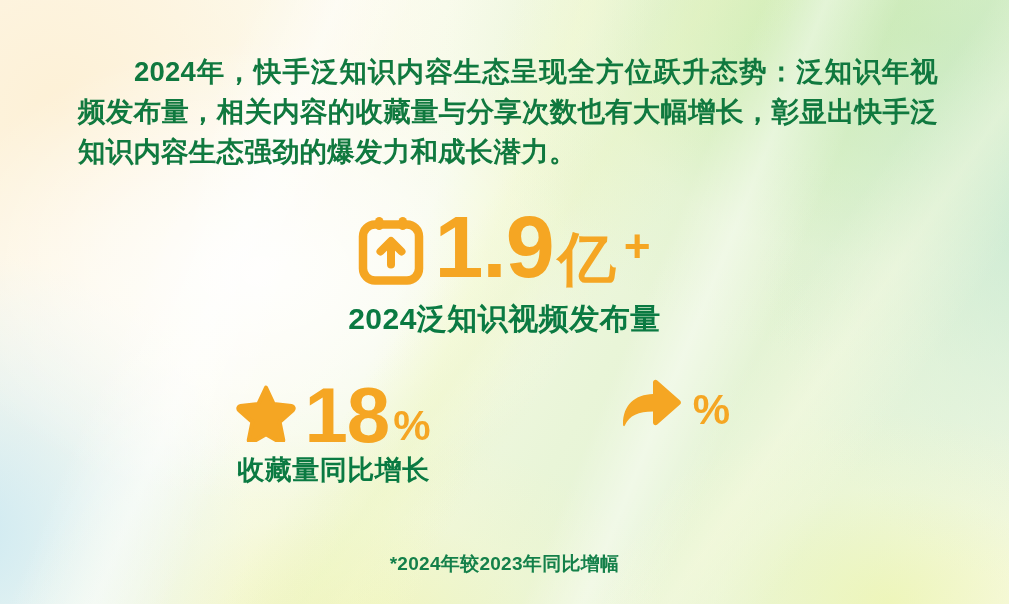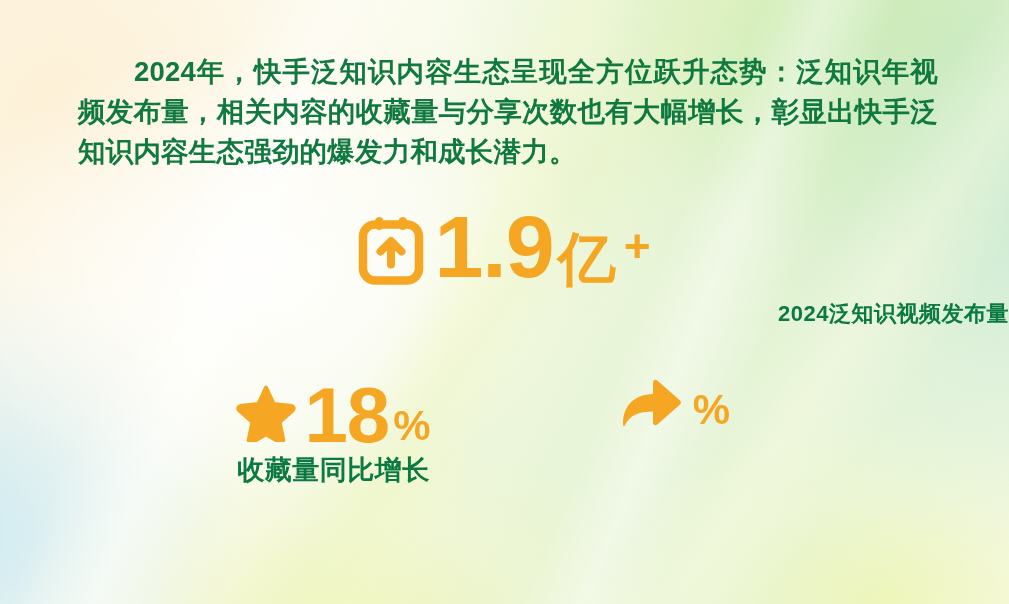"1.9" .hero { text-align: right -> center }
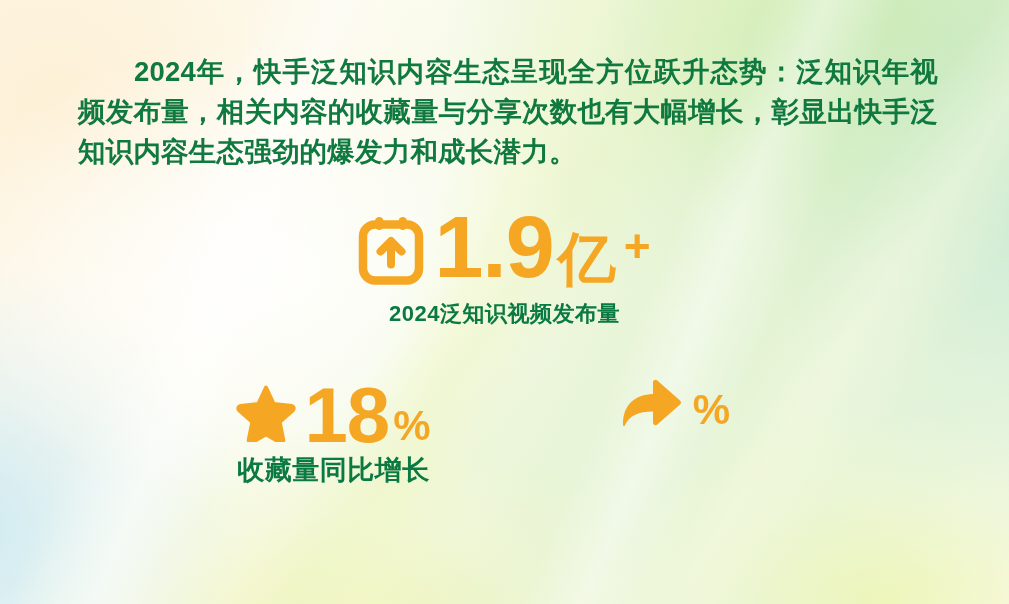"2024泛知识视频发布量" .hero-label { font-size: 22px -> 30px }
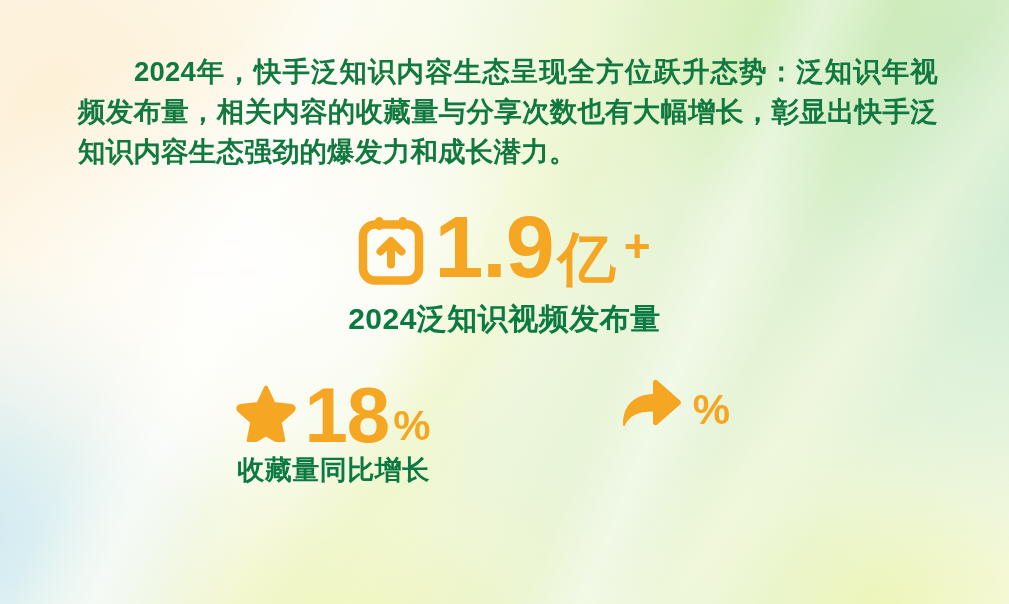"*2024年较2023年同比增幅" div.footnote { html: none -> <div>*2024年较2023年同比增幅</div> }
